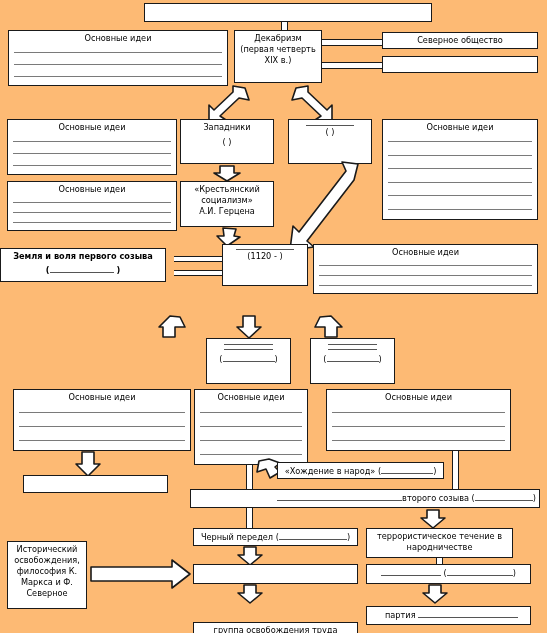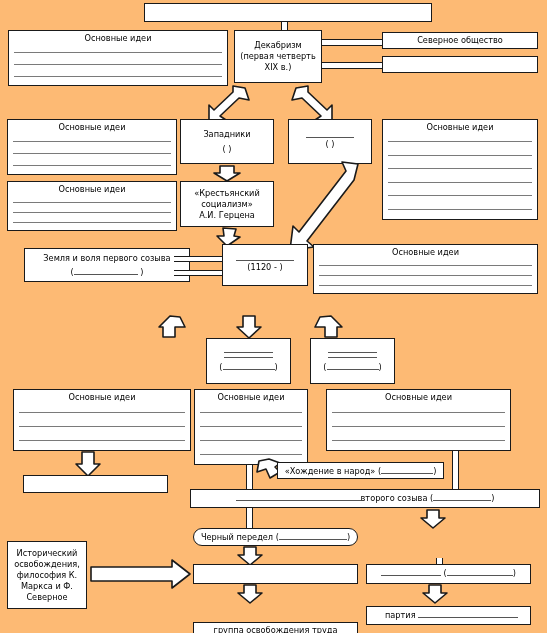"Декабризм" .vcenter { justify-content: center -> none }
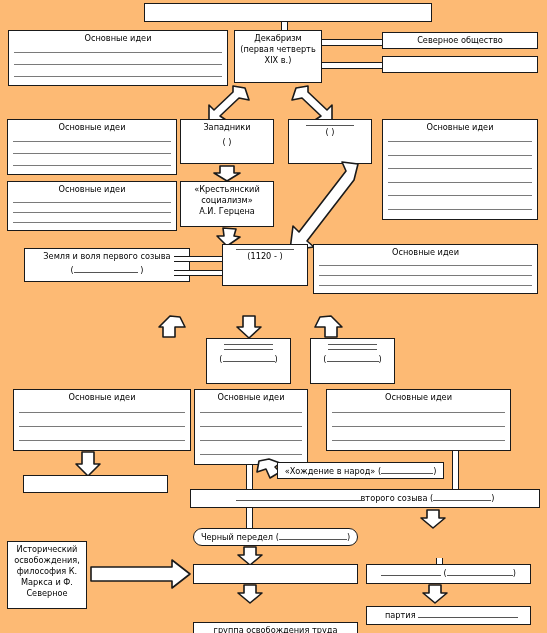"Земля и воля первого созыва" div.box { font-weight: none -> bold; left: 24px -> 0 }
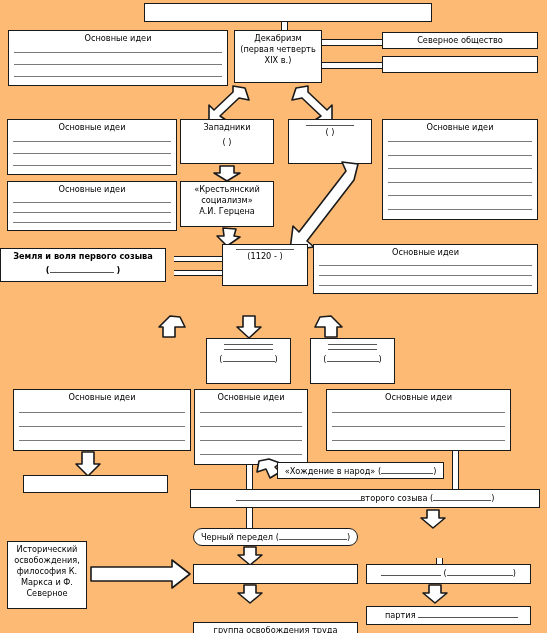"второго созыва ( )" div.box { text-align: none -> right }
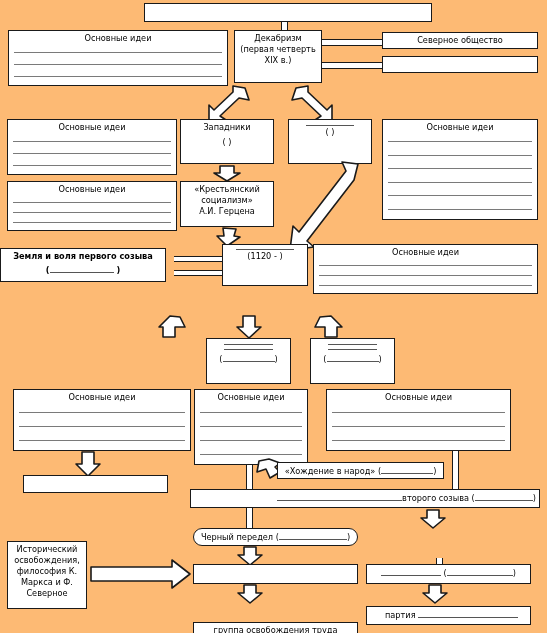"Черный передел ( )" div.box { border-radius: 9px -> none }
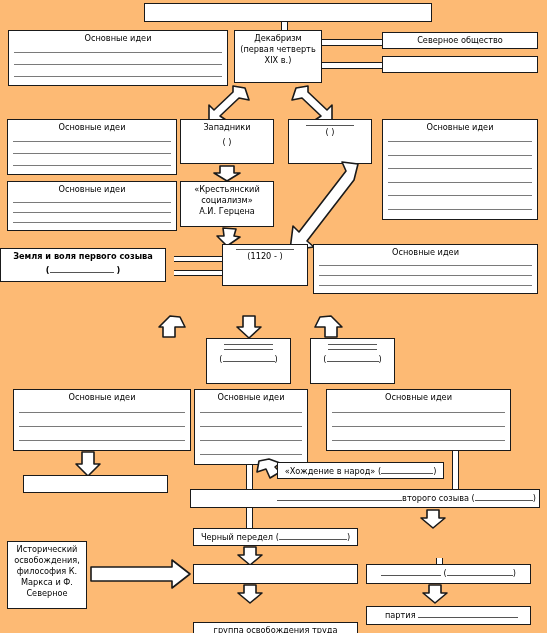"террористическое течение в" div.box { html: none -> <div> <div> <span>террористическое течение в</span> <span>народничестве</span> </div> </div> }
